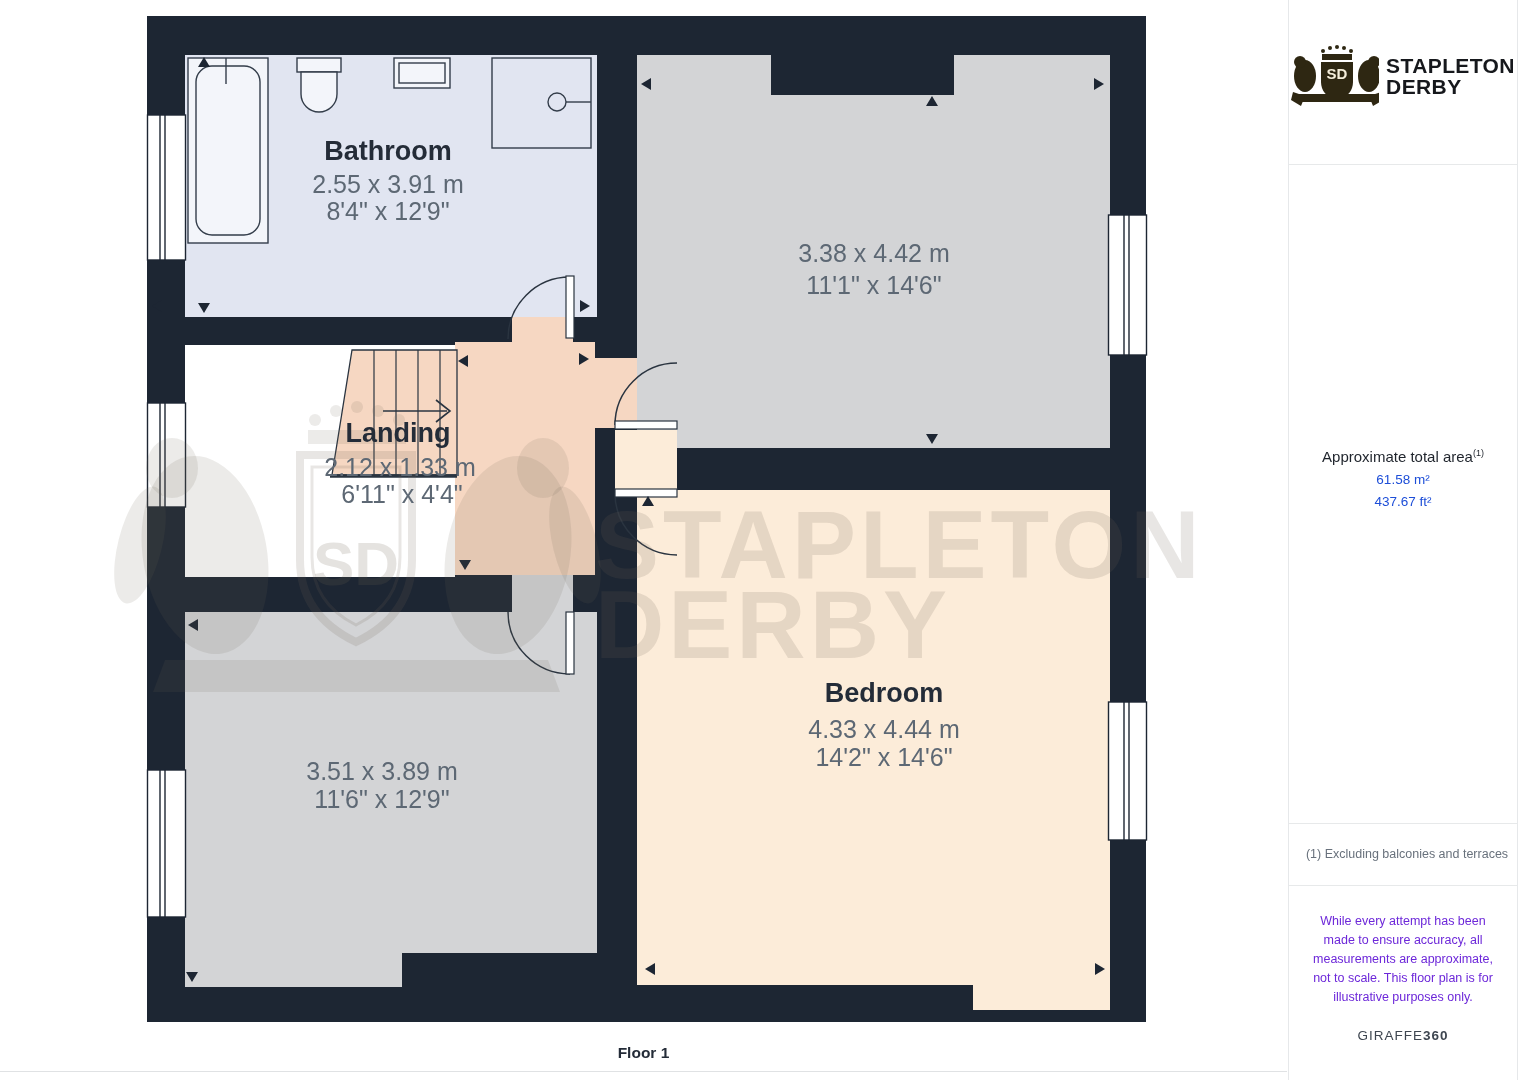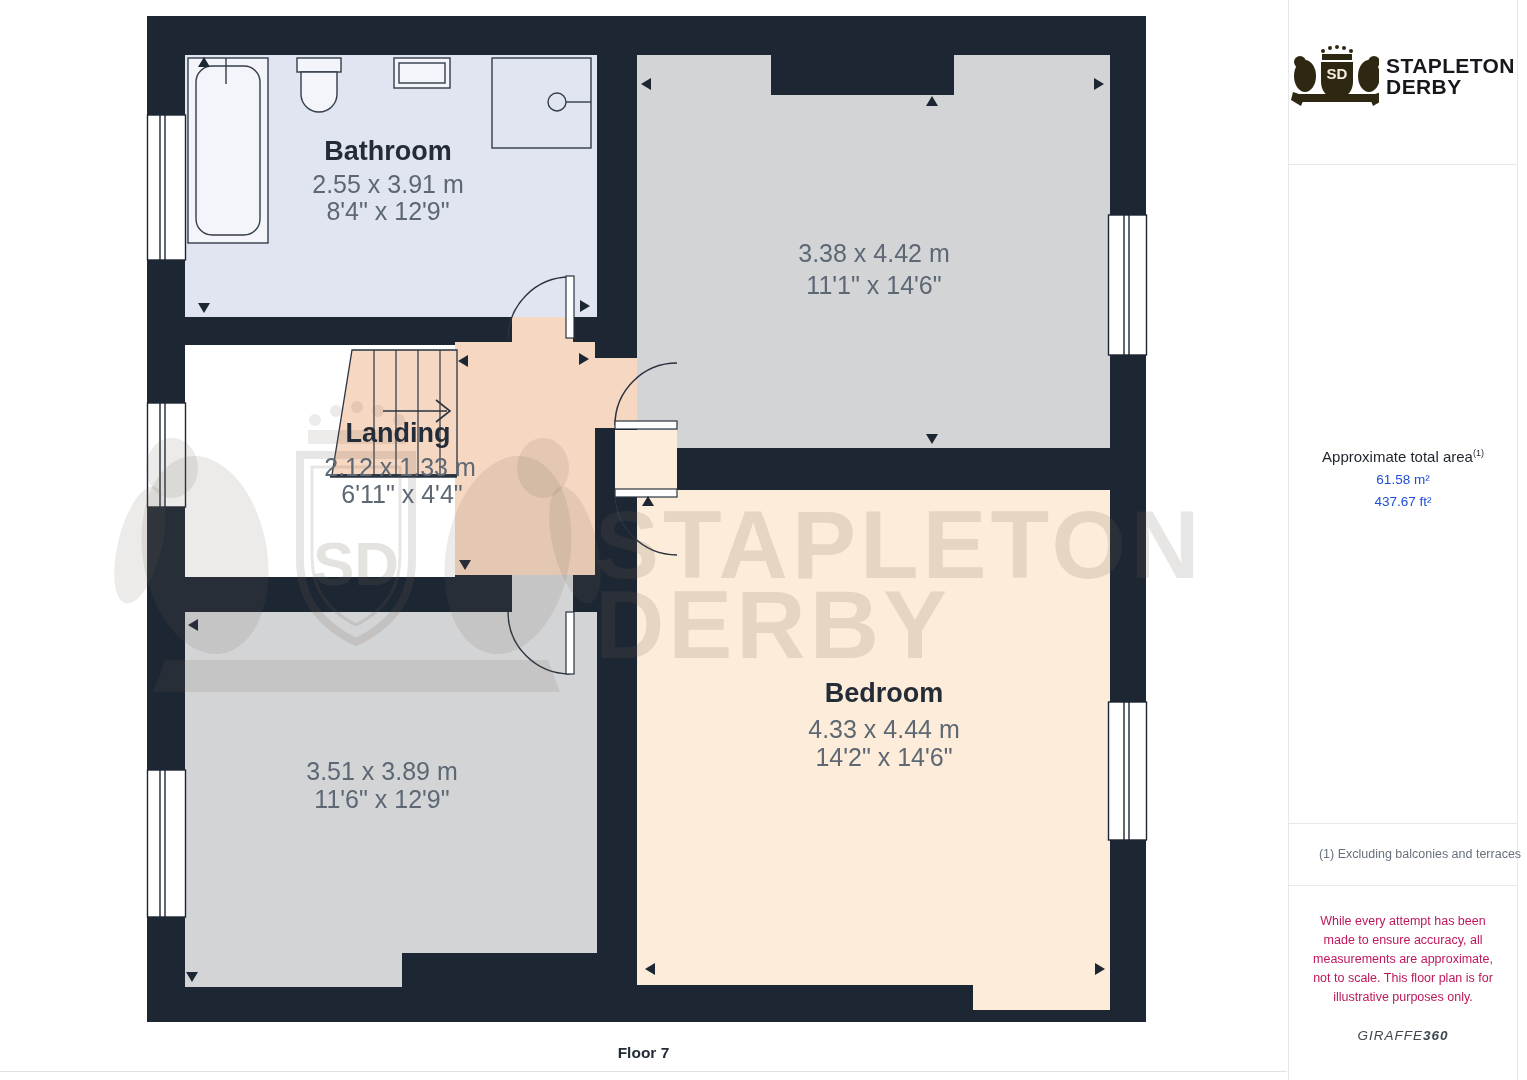"(1) Excluding balconies and terraces" .footnote { left: 27px -> 14px }
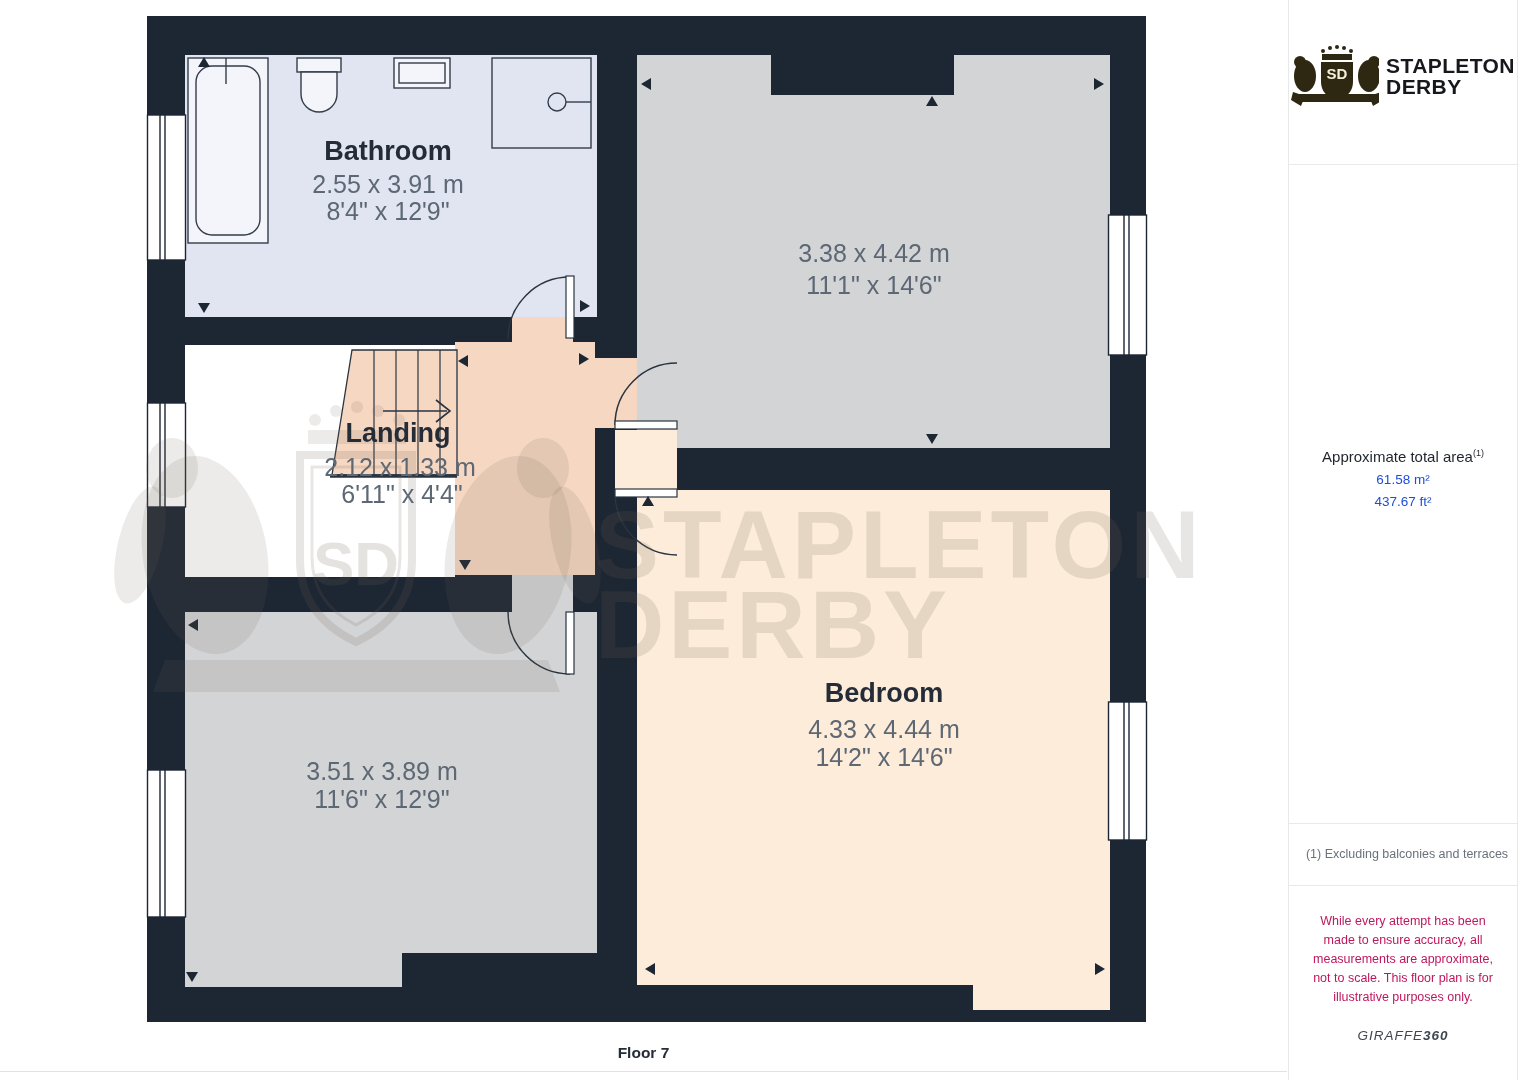"While every attempt has been" .para { color: #be185d -> #6d28d9 }
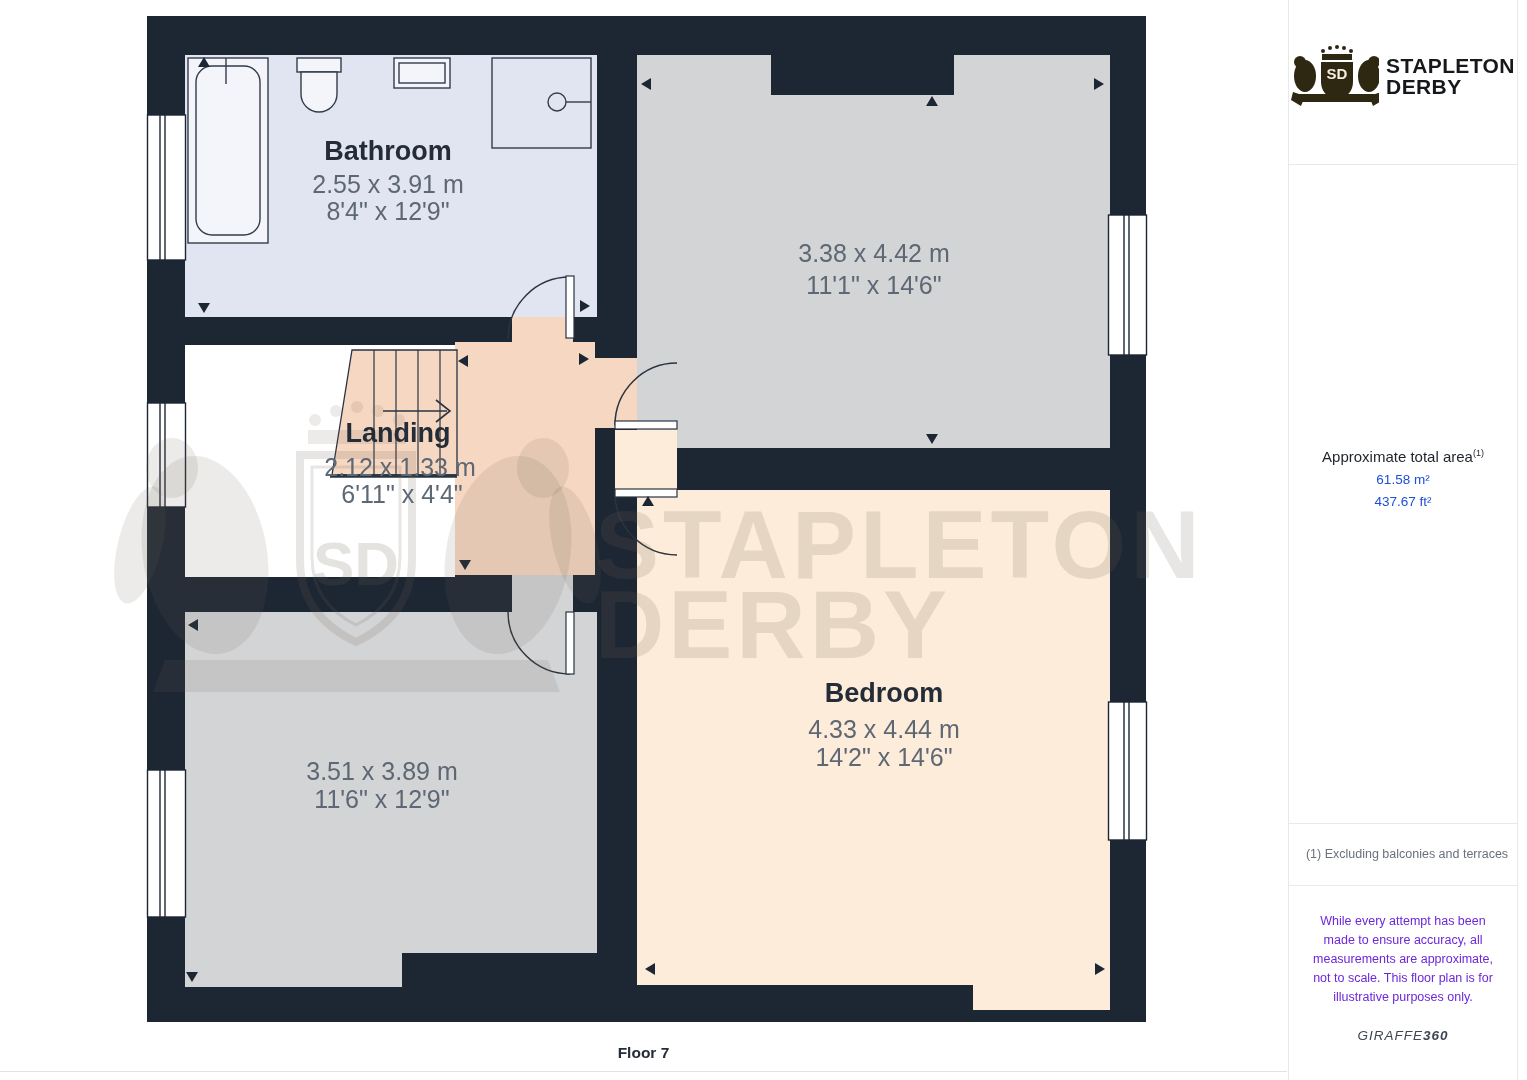"GIRAFFE360" .giraffe { font-style: italic -> none }
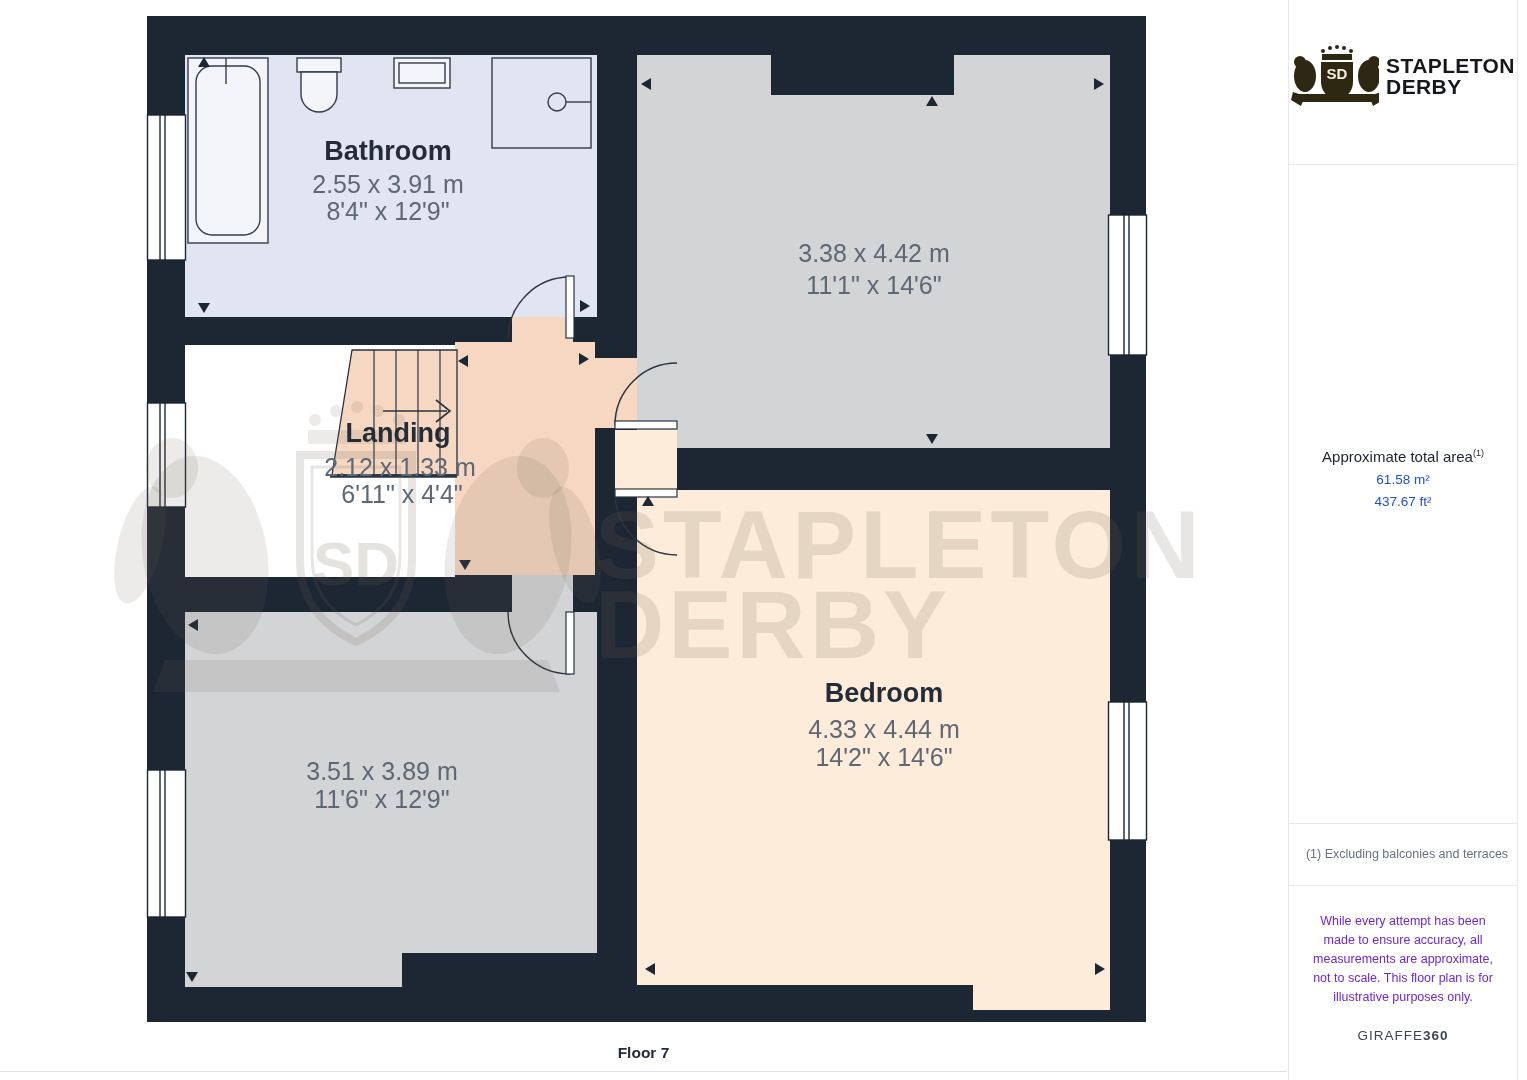"Floor 7" div.floor-label { text: 7 -> 1 }
